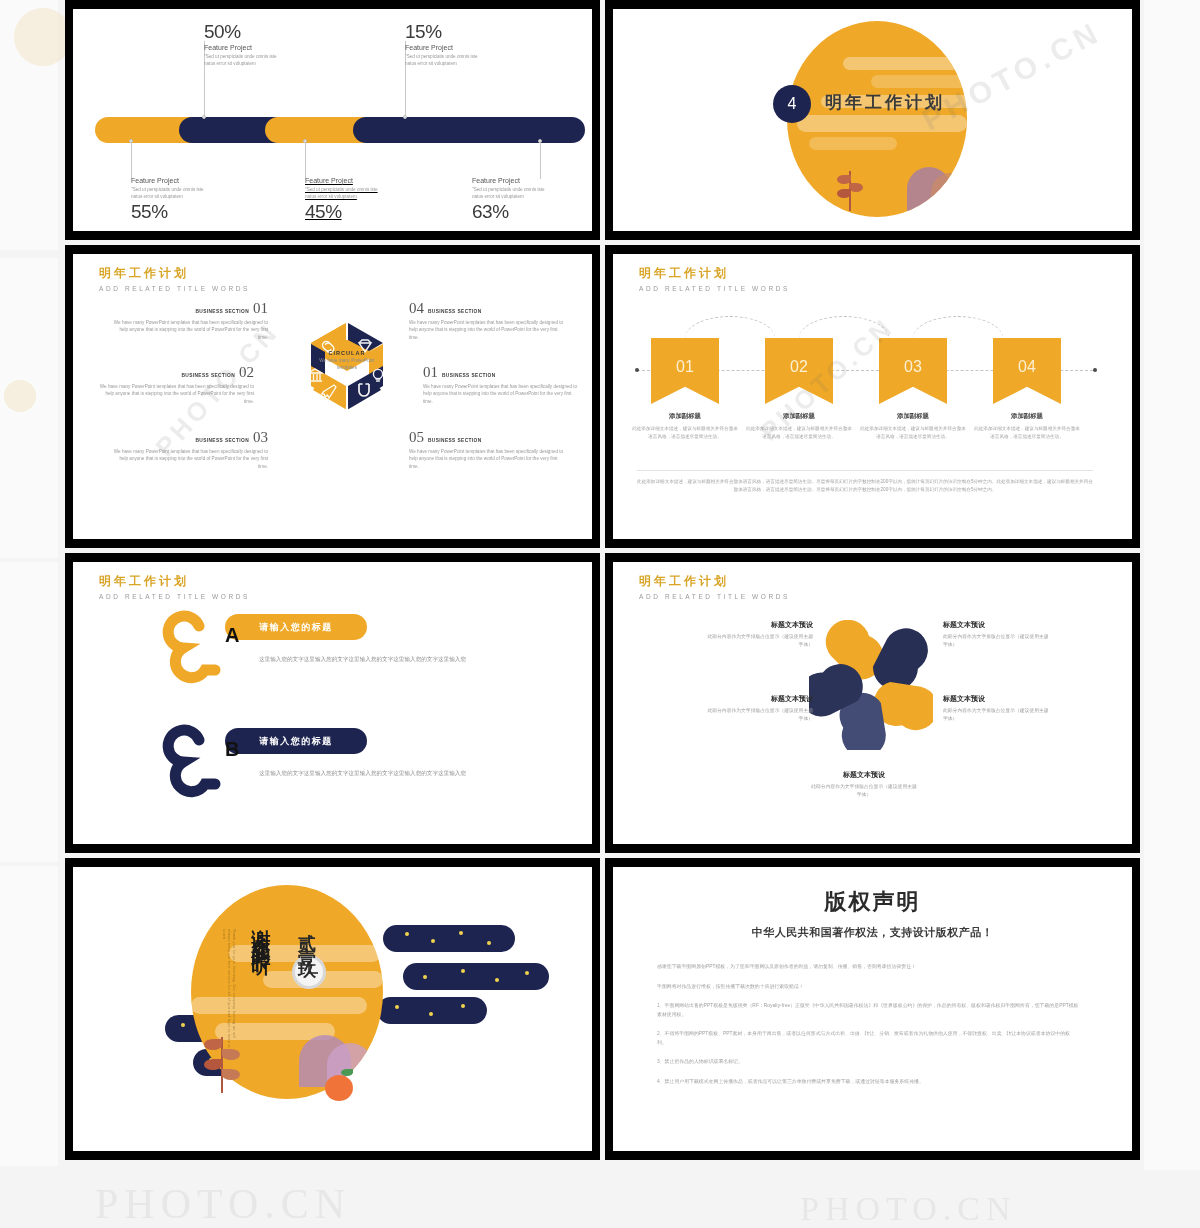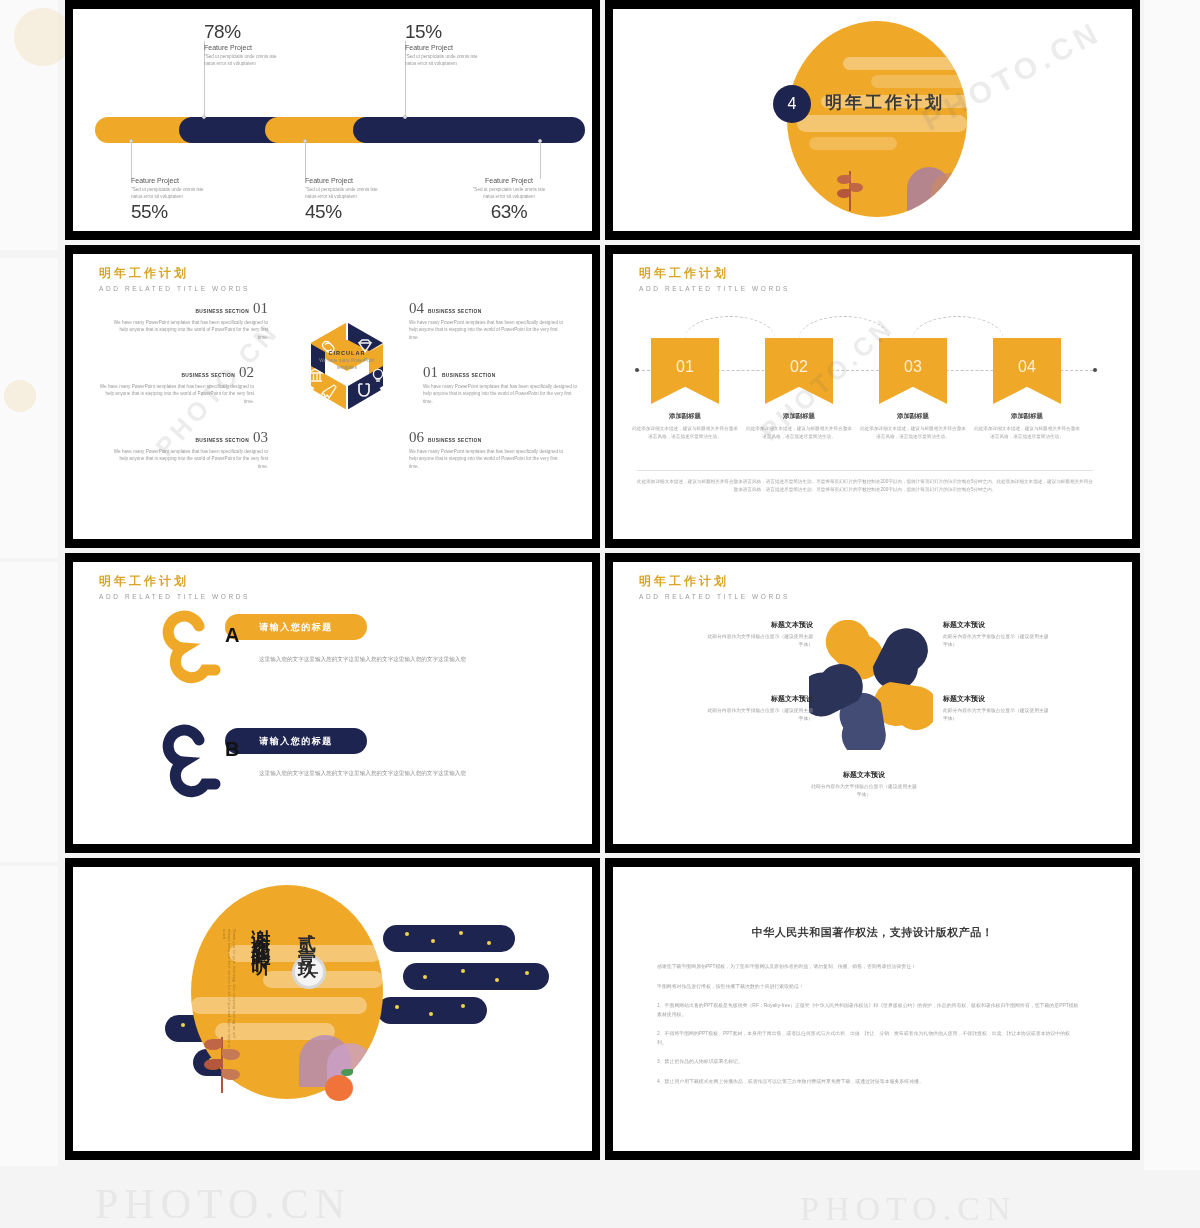"78%" div.num { text: 78% -> 50% }
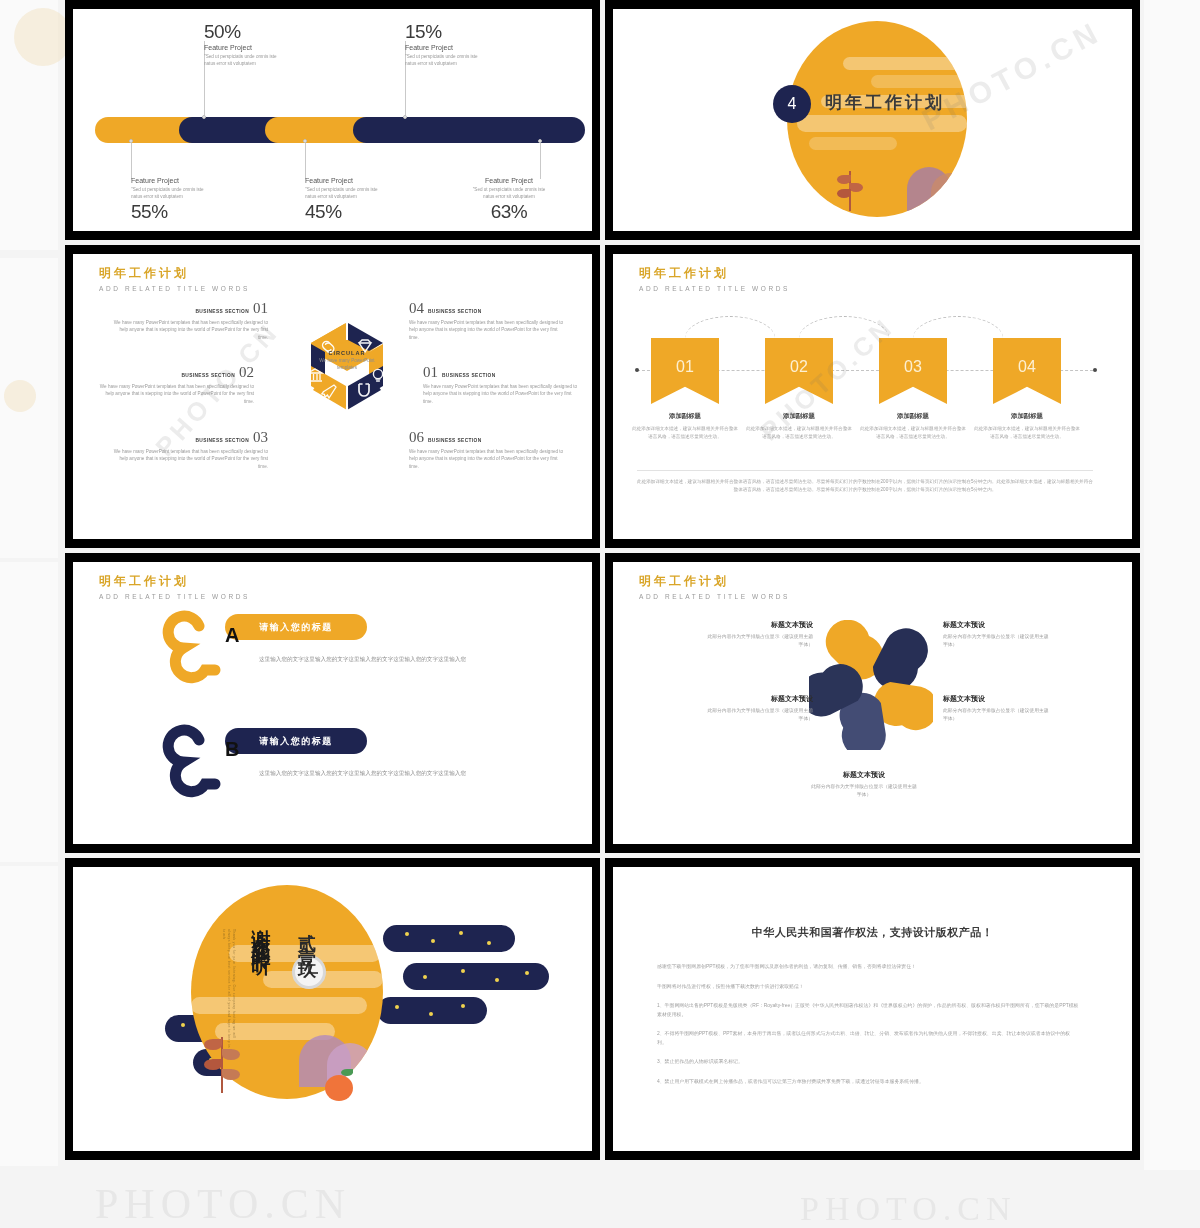"45%" div.pc-bot { text-decoration: none -> underline }
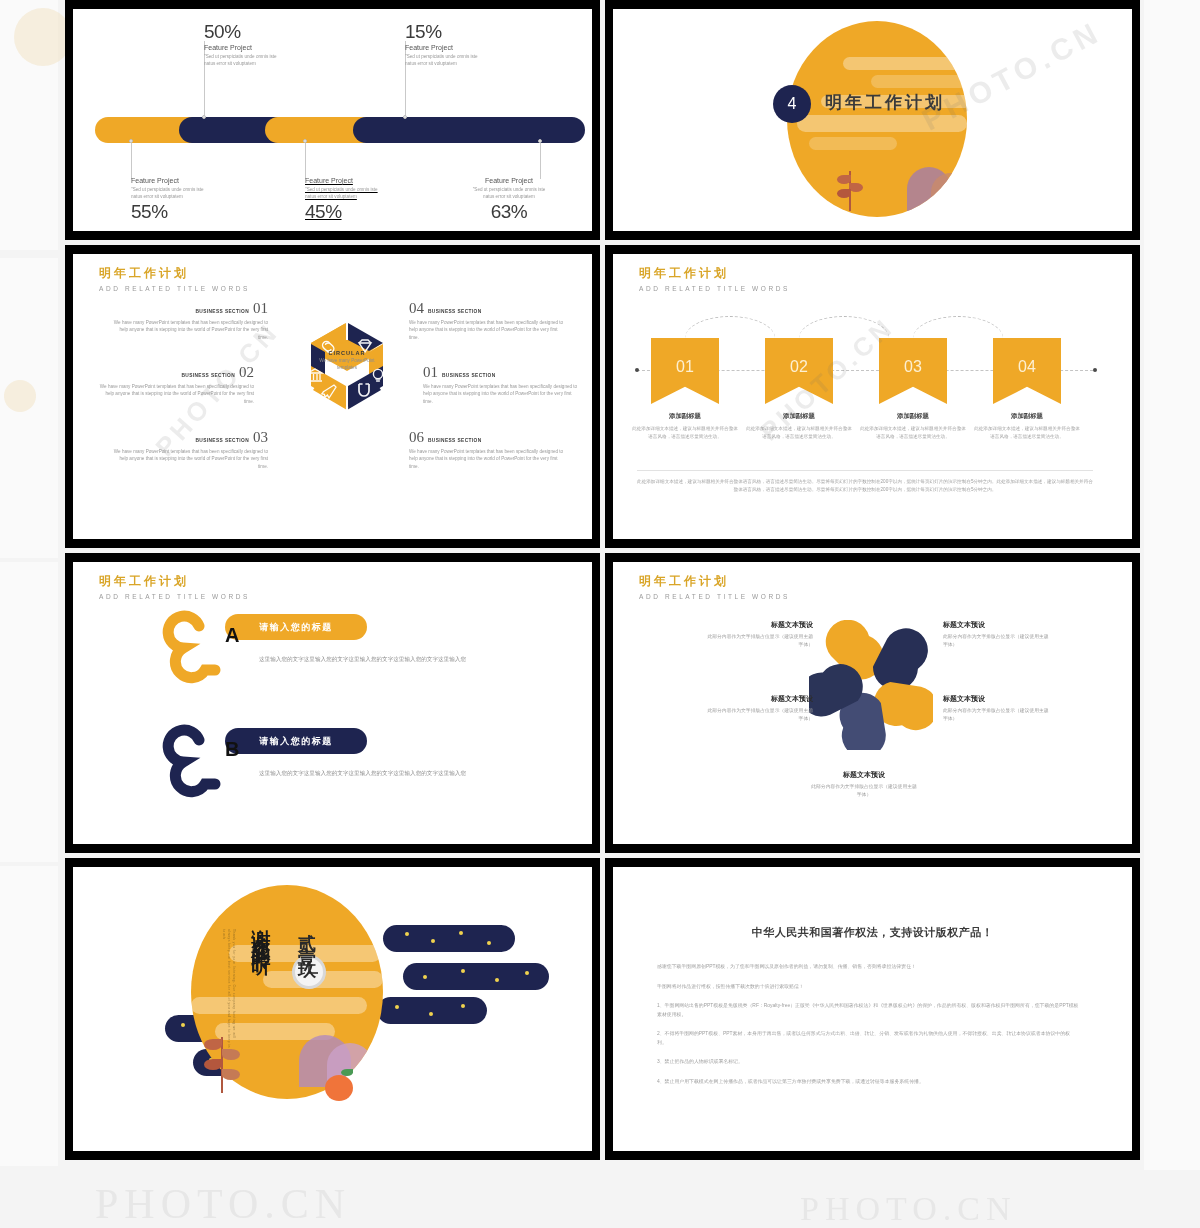"63%" div.pc-bot { text-align: center -> left }
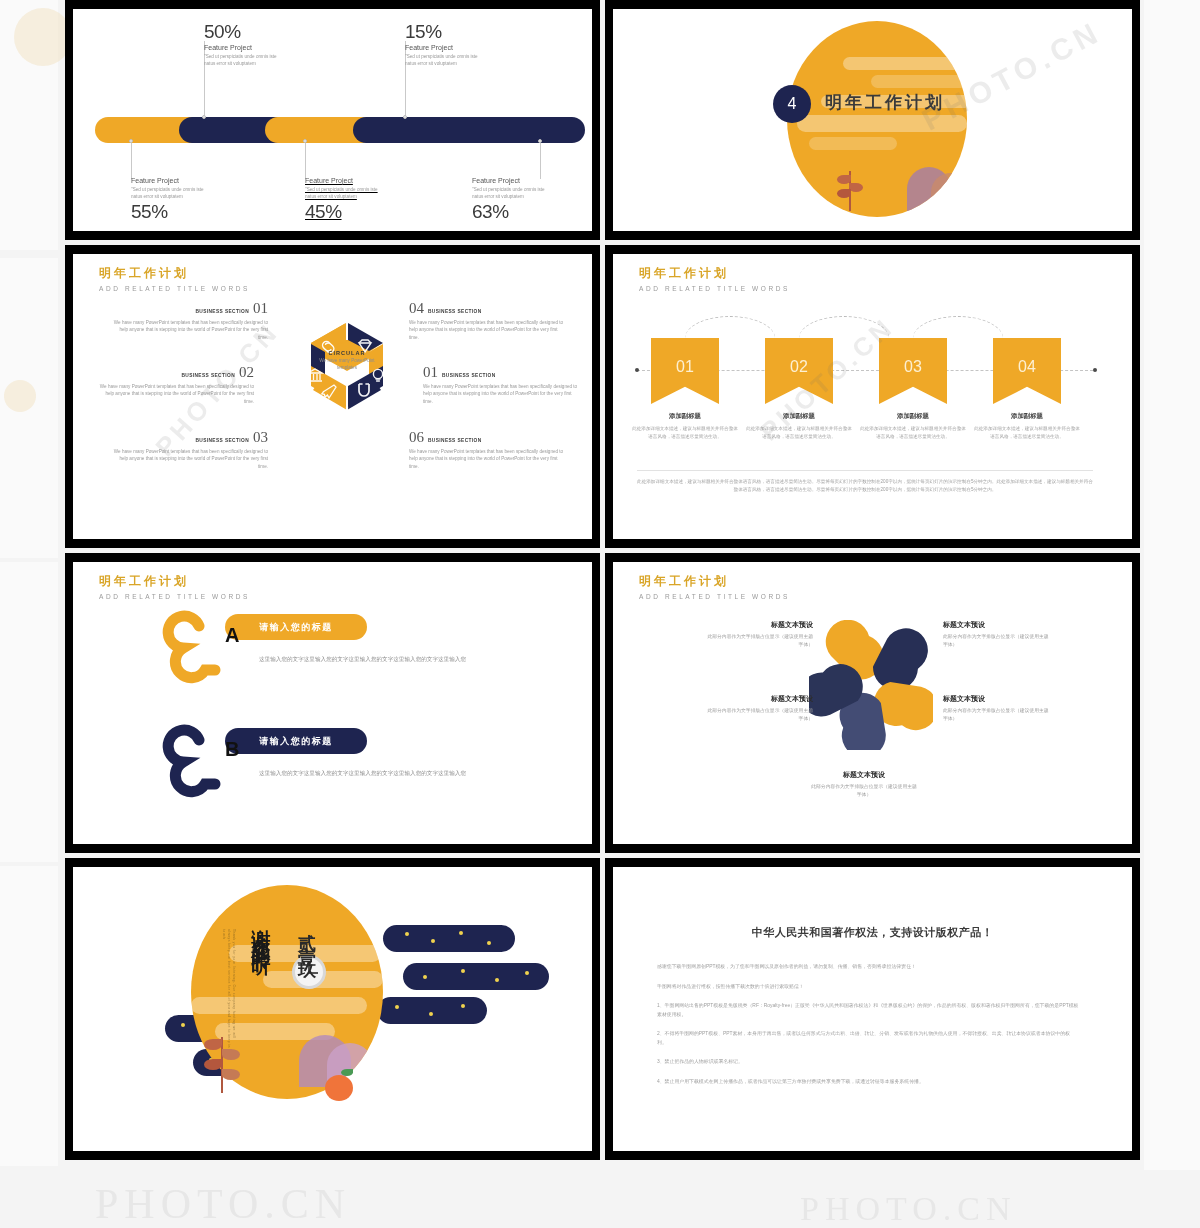"06" span.no { text: 06 -> 05 }
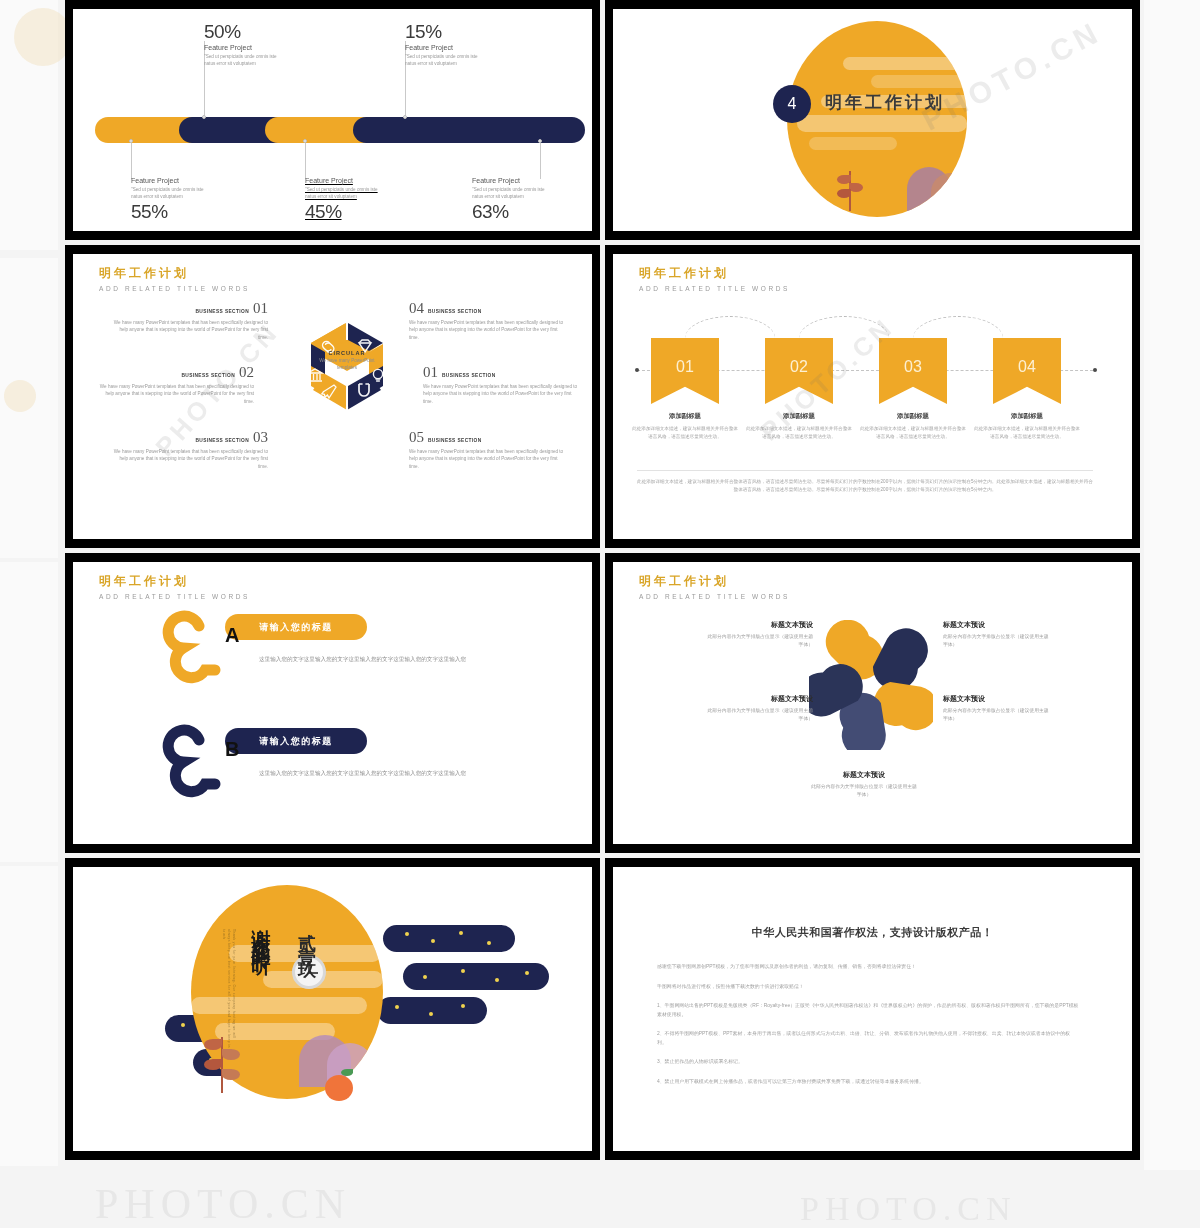"版权声明" div.cp-title { html: none -> <div>版权声明</div> }
